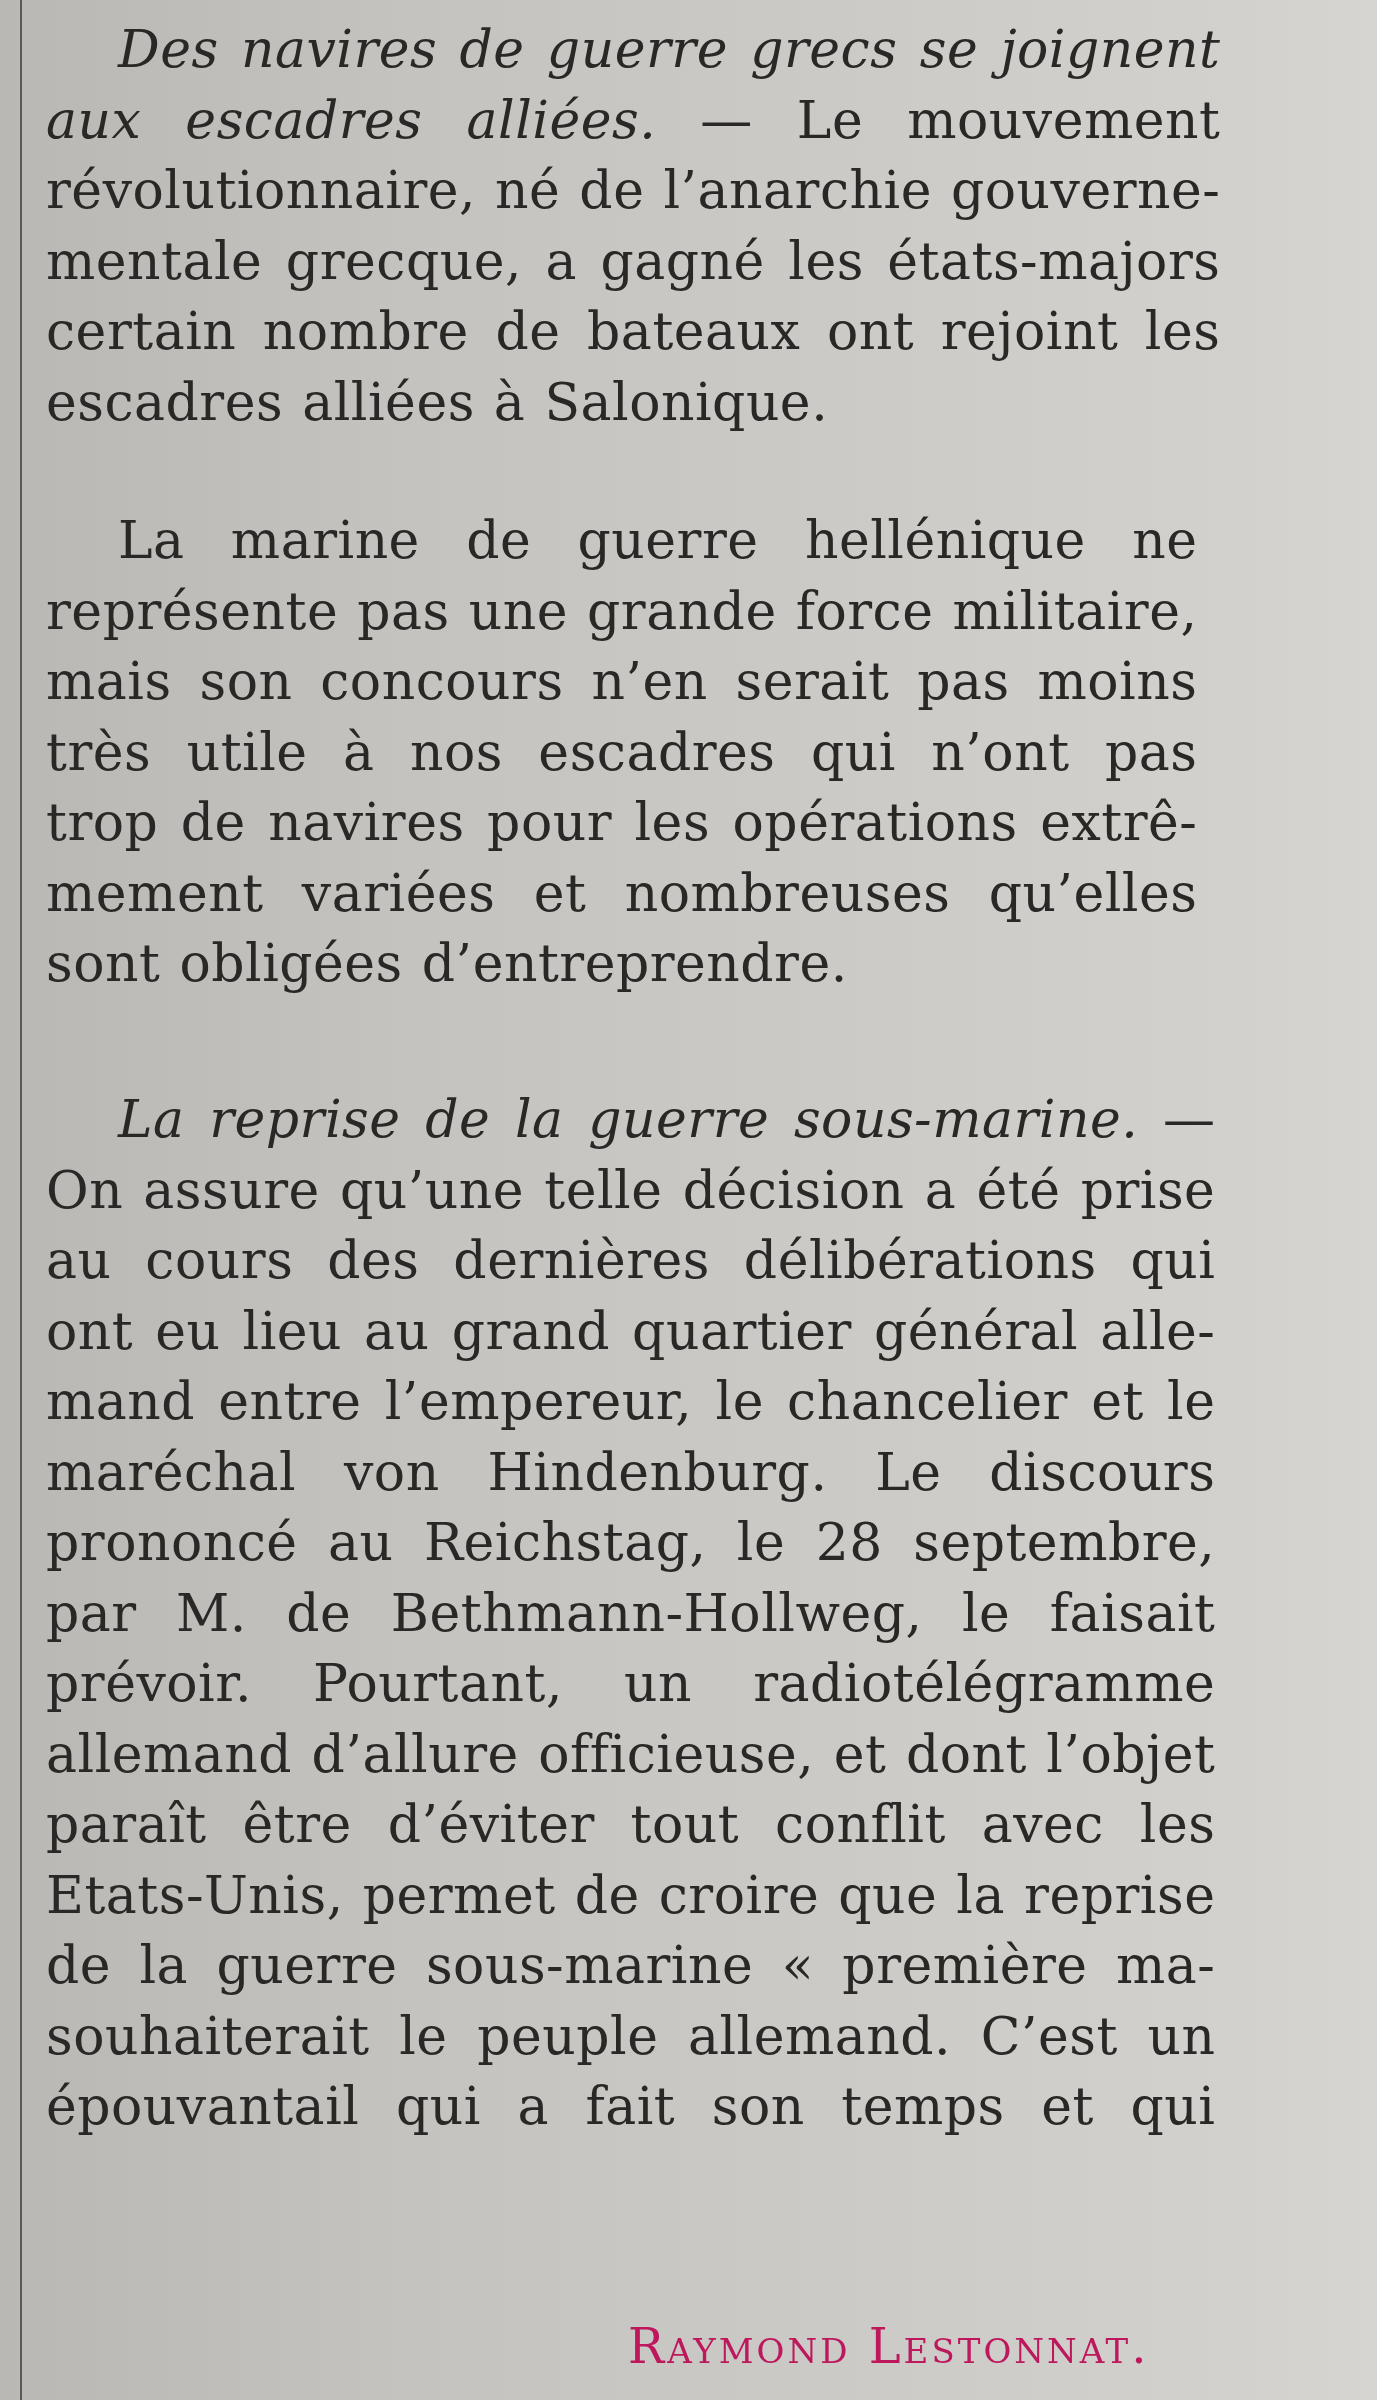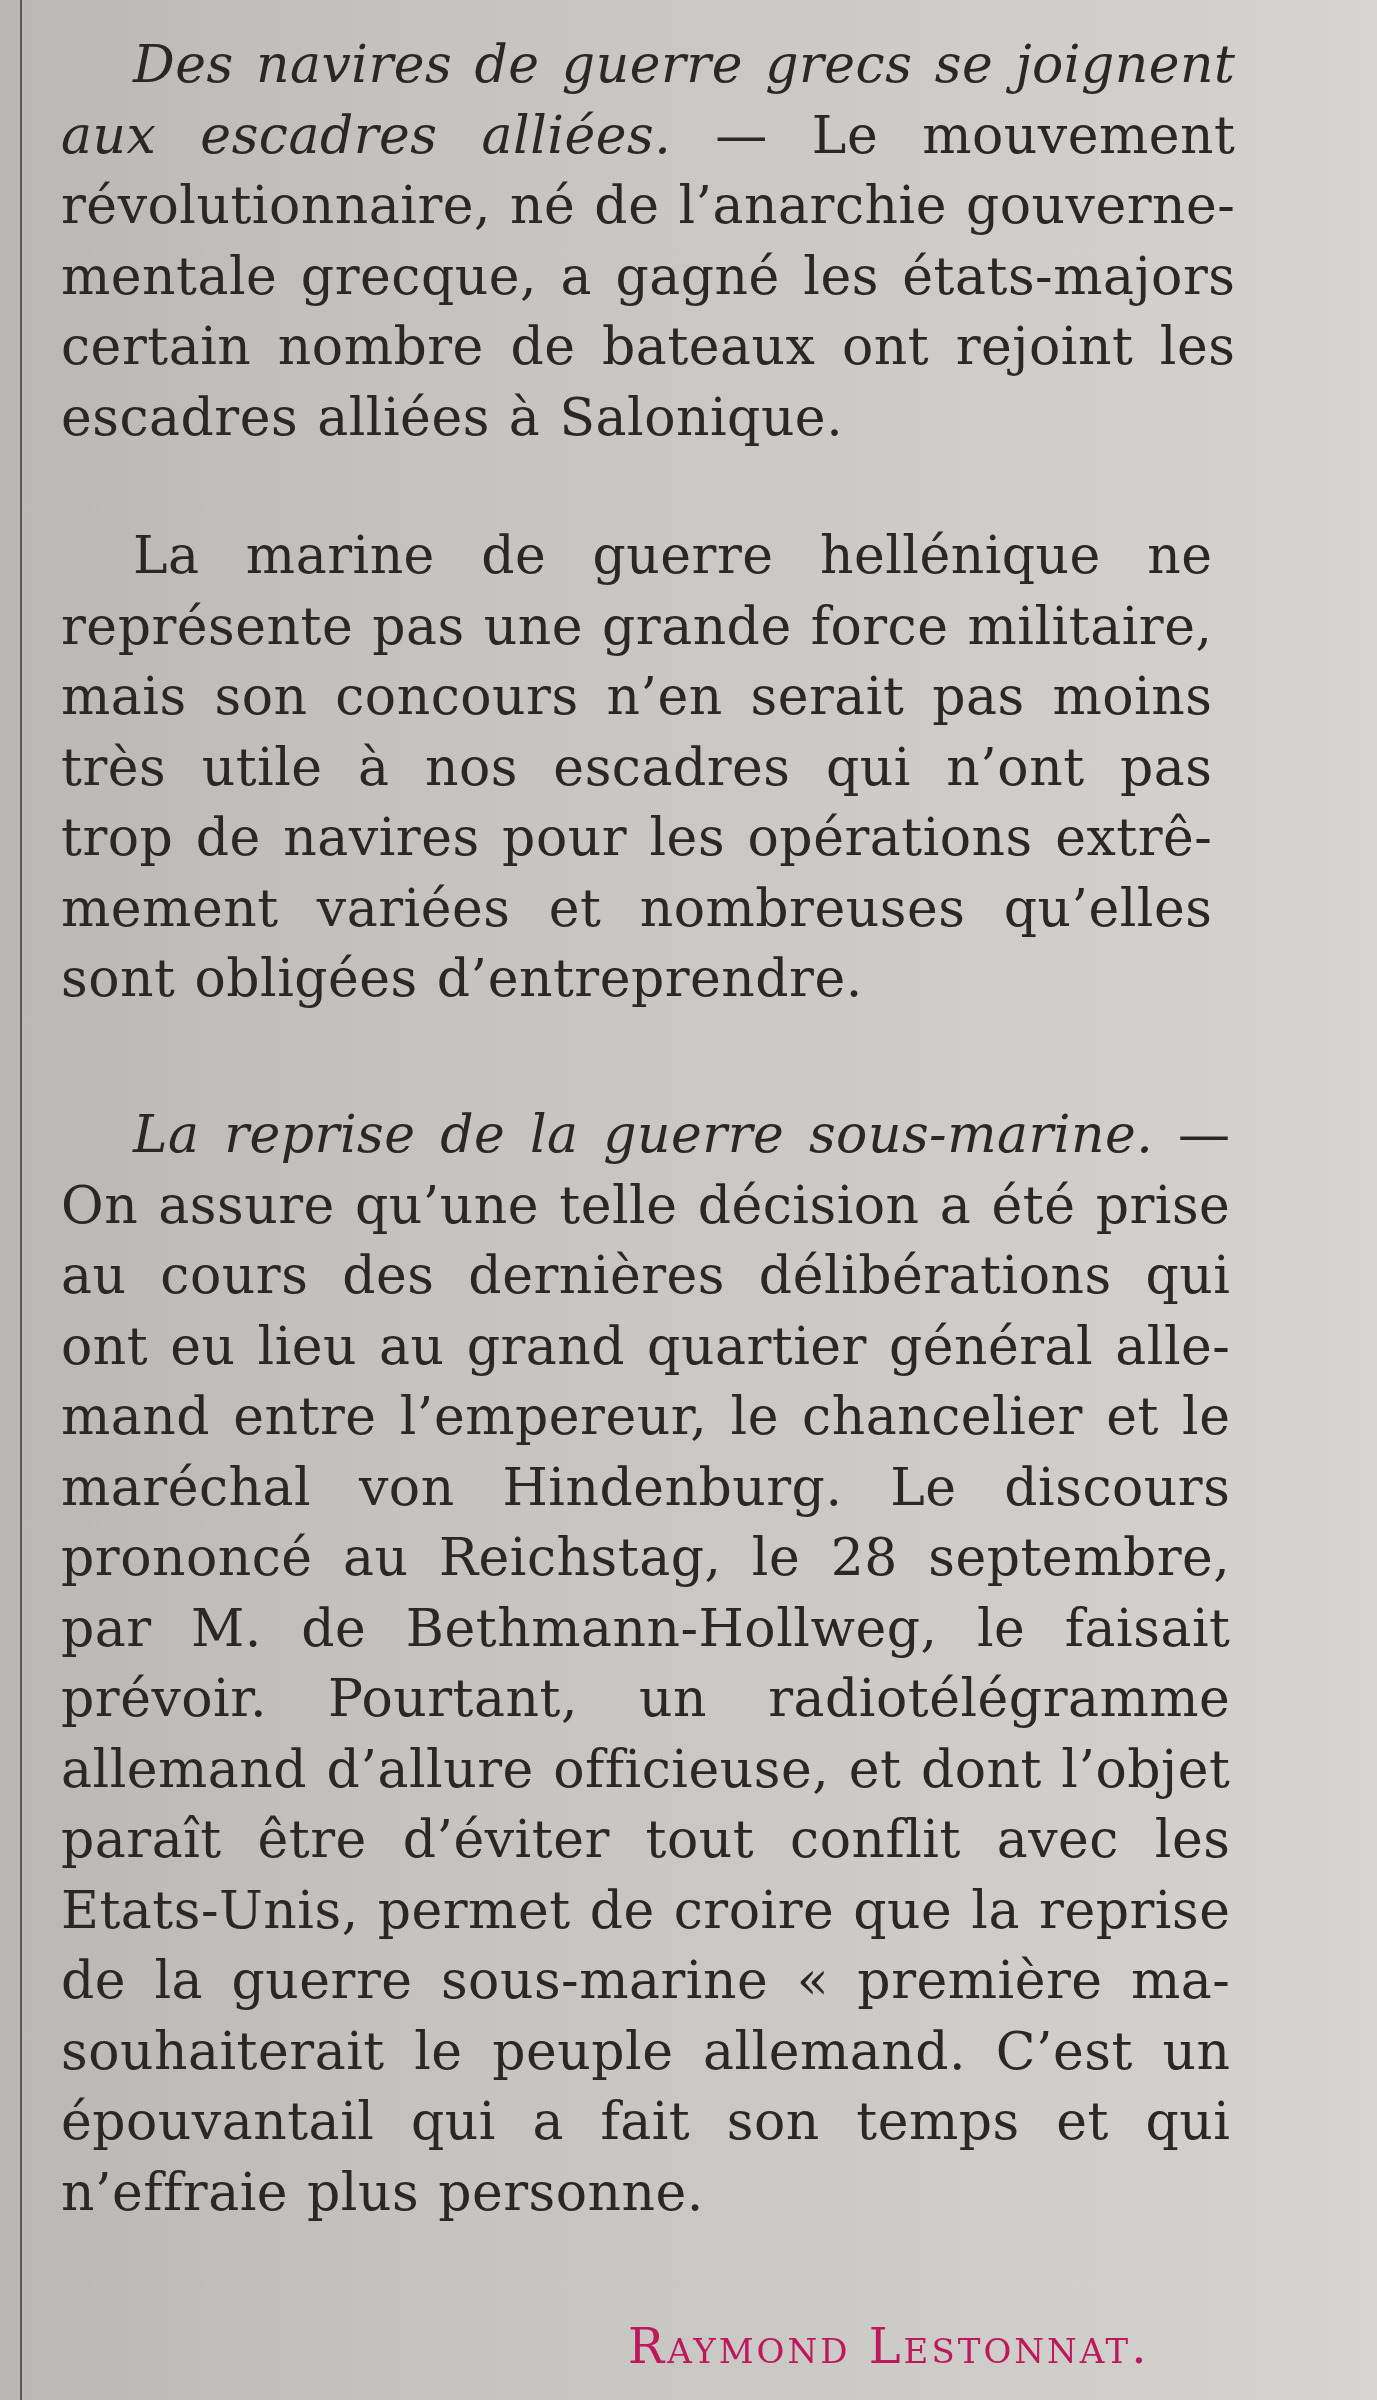"Des navires de guerre grecs" .para { margin: 15px -> 0 }
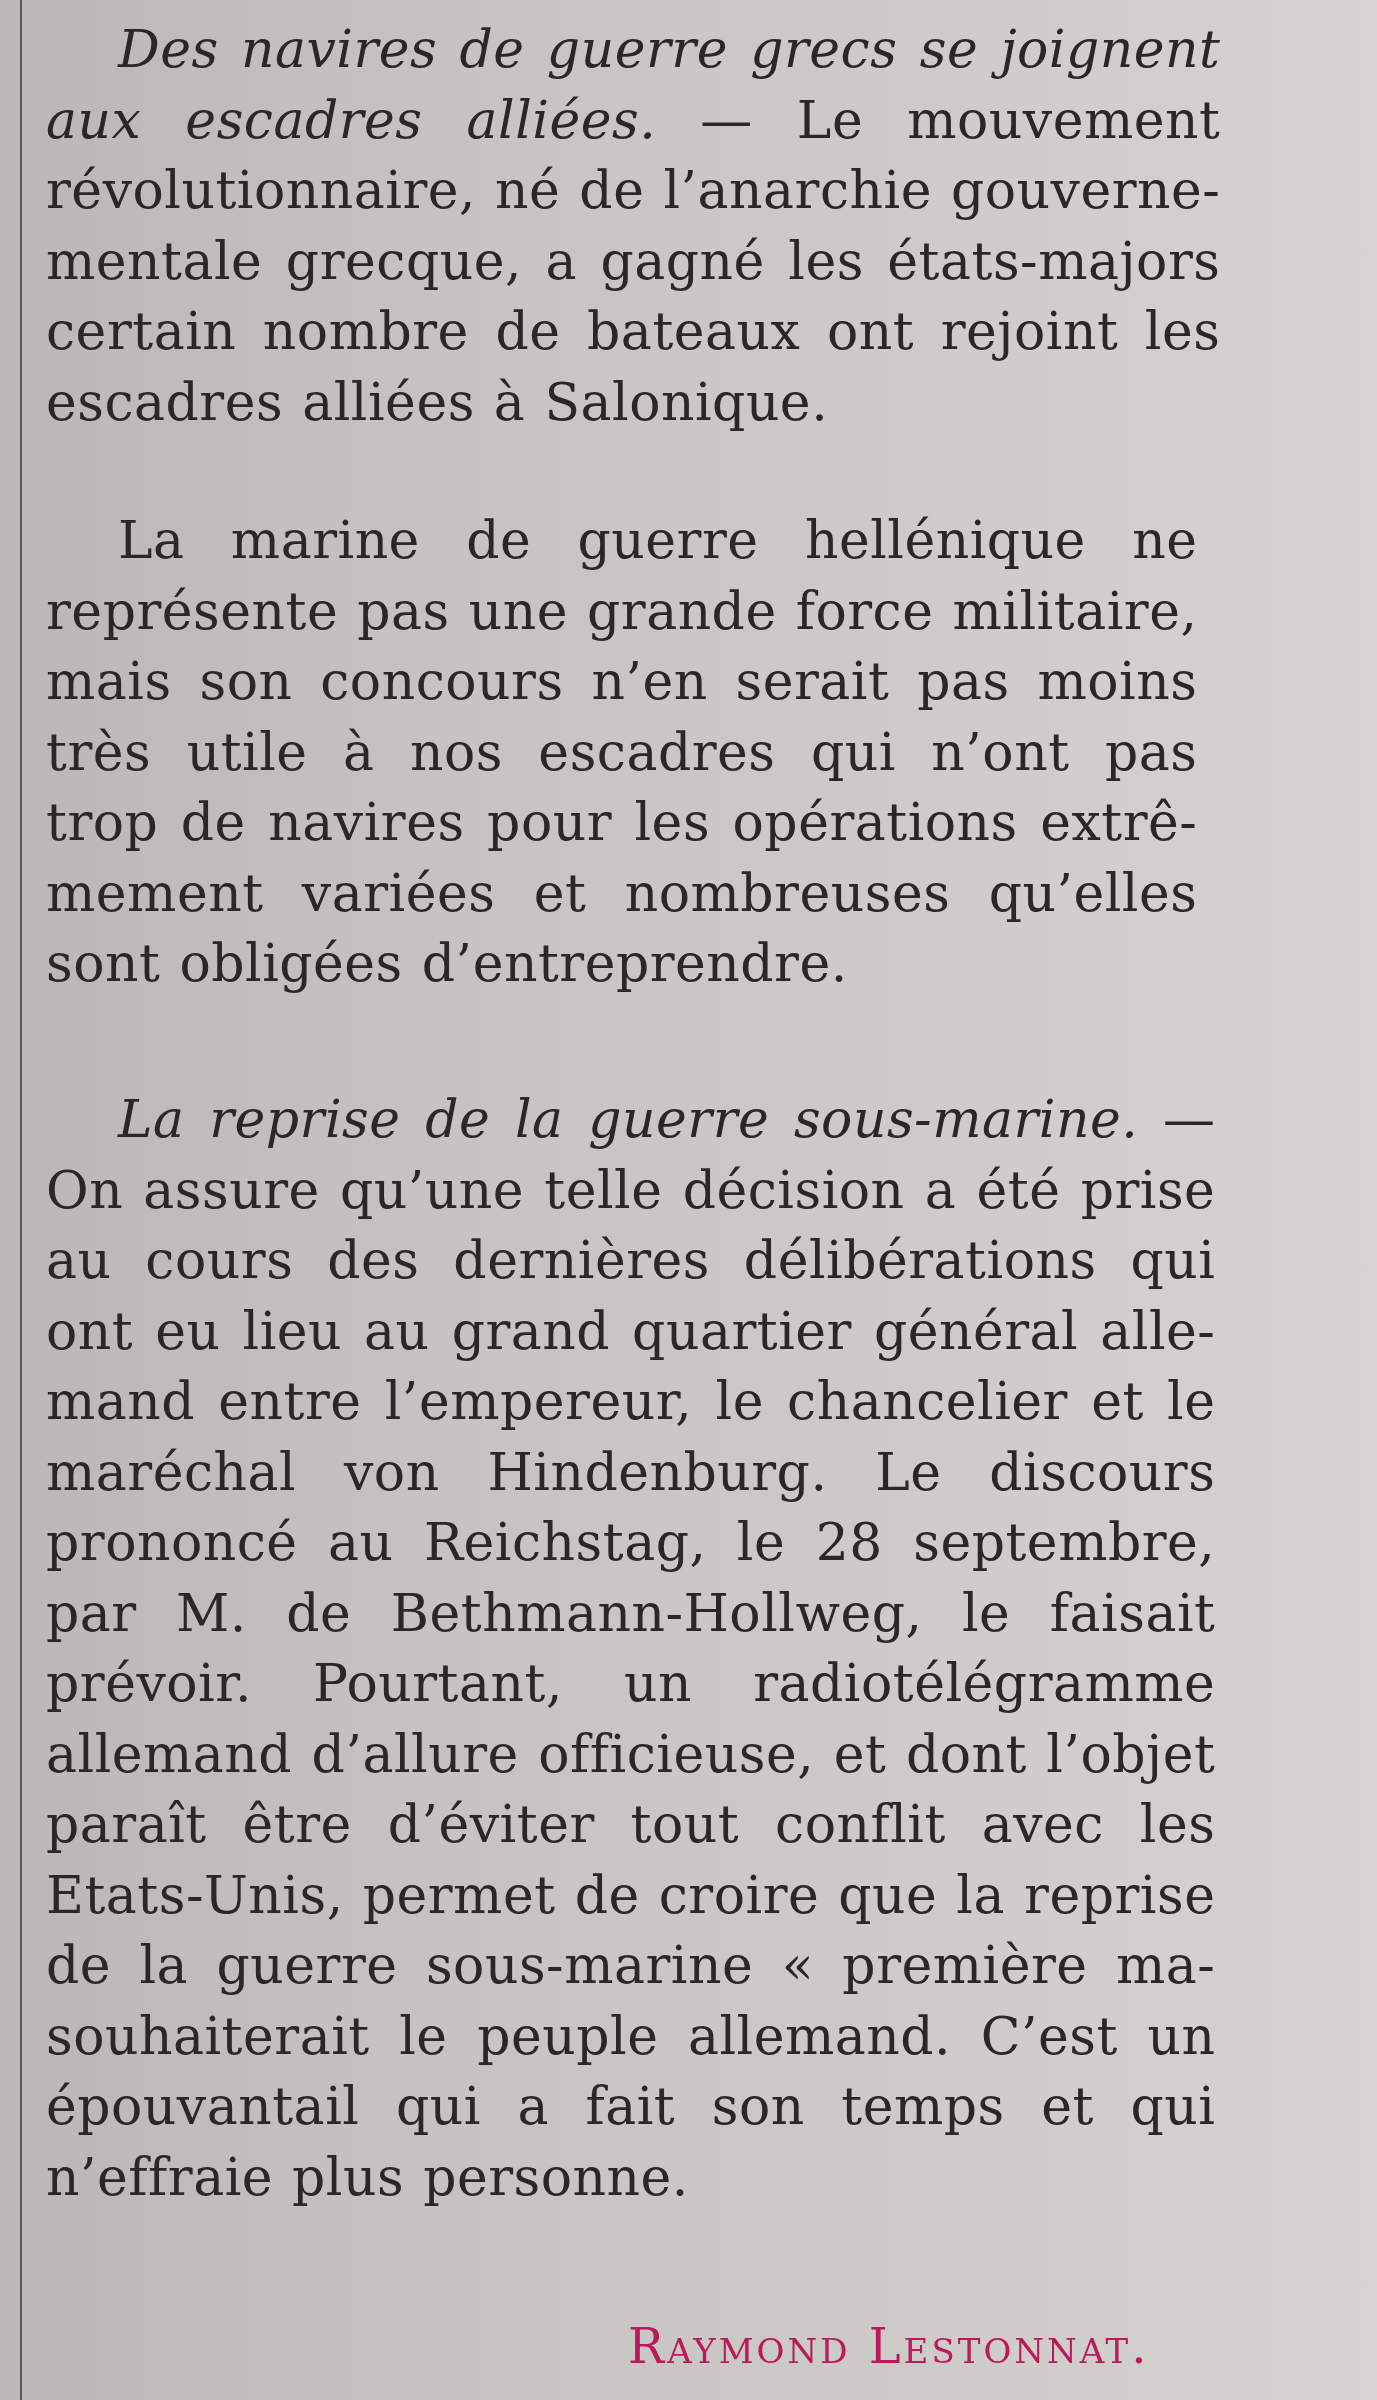"n’effraie plus personne." span.line { html: <span>n’effraie plus personne.</span> -> none }
